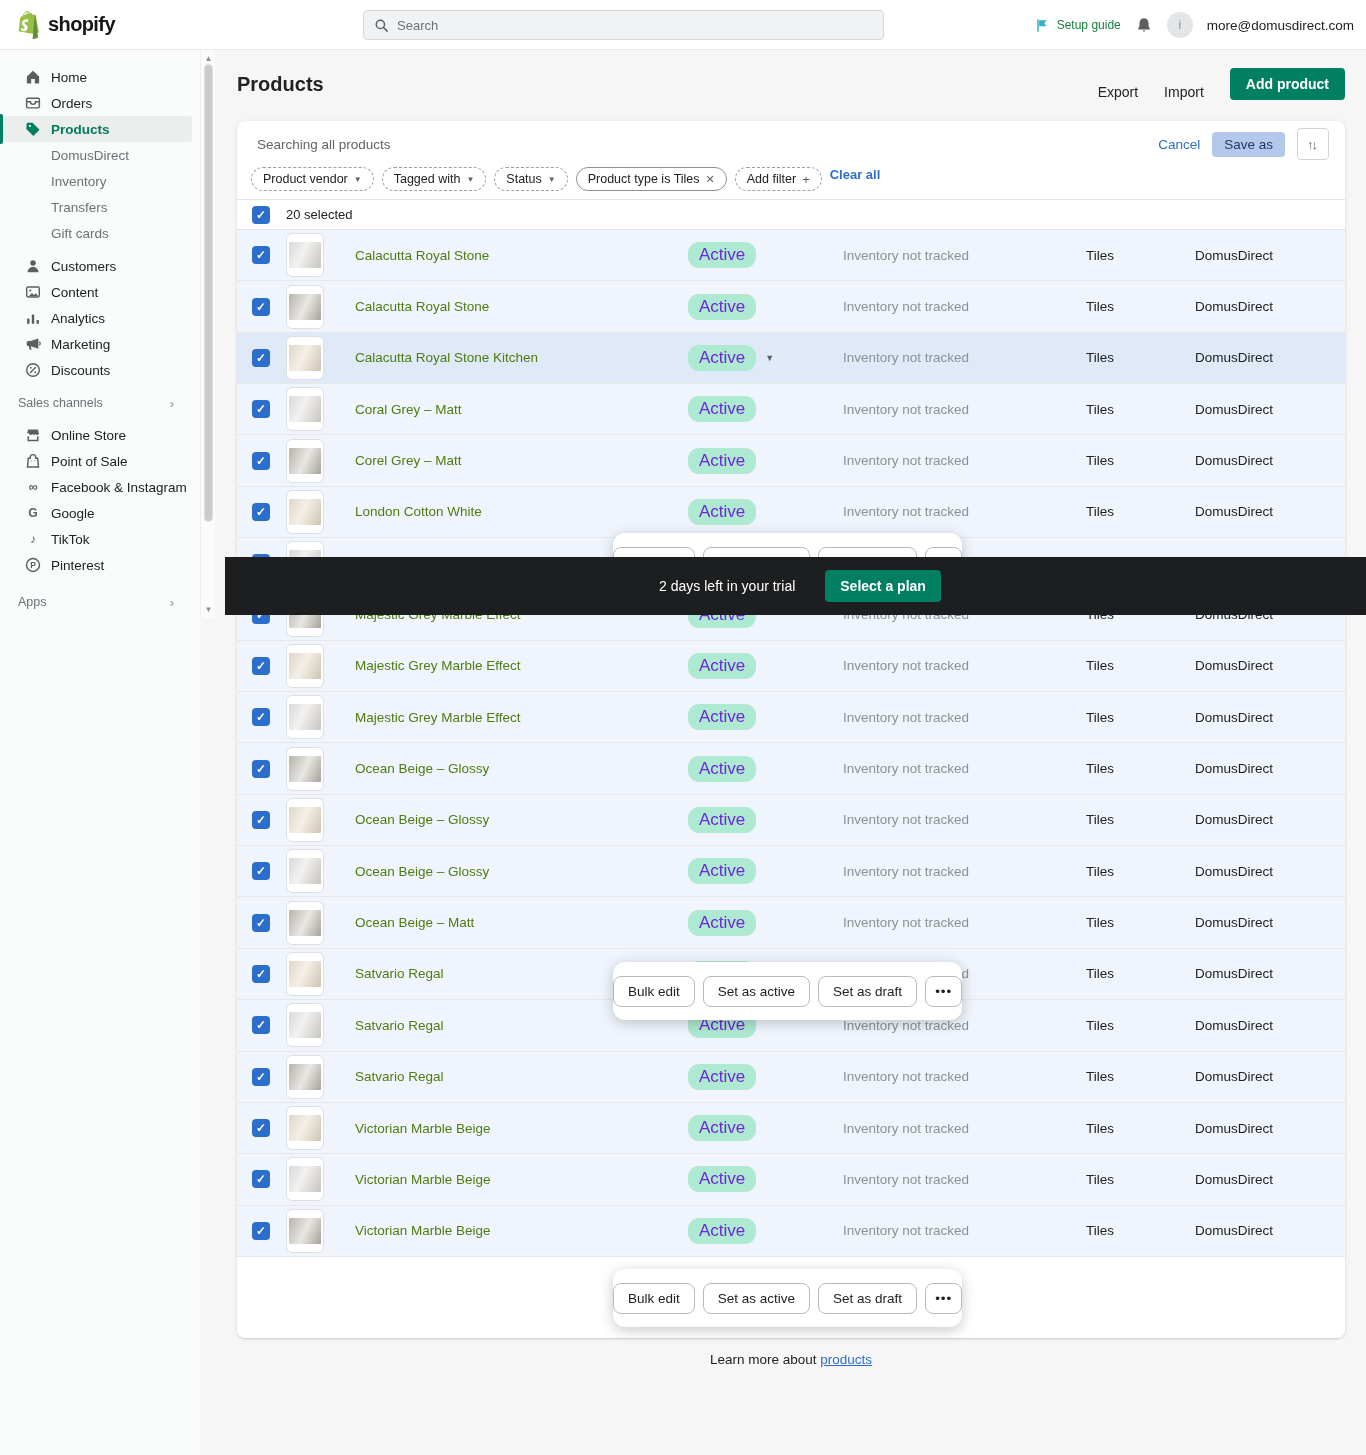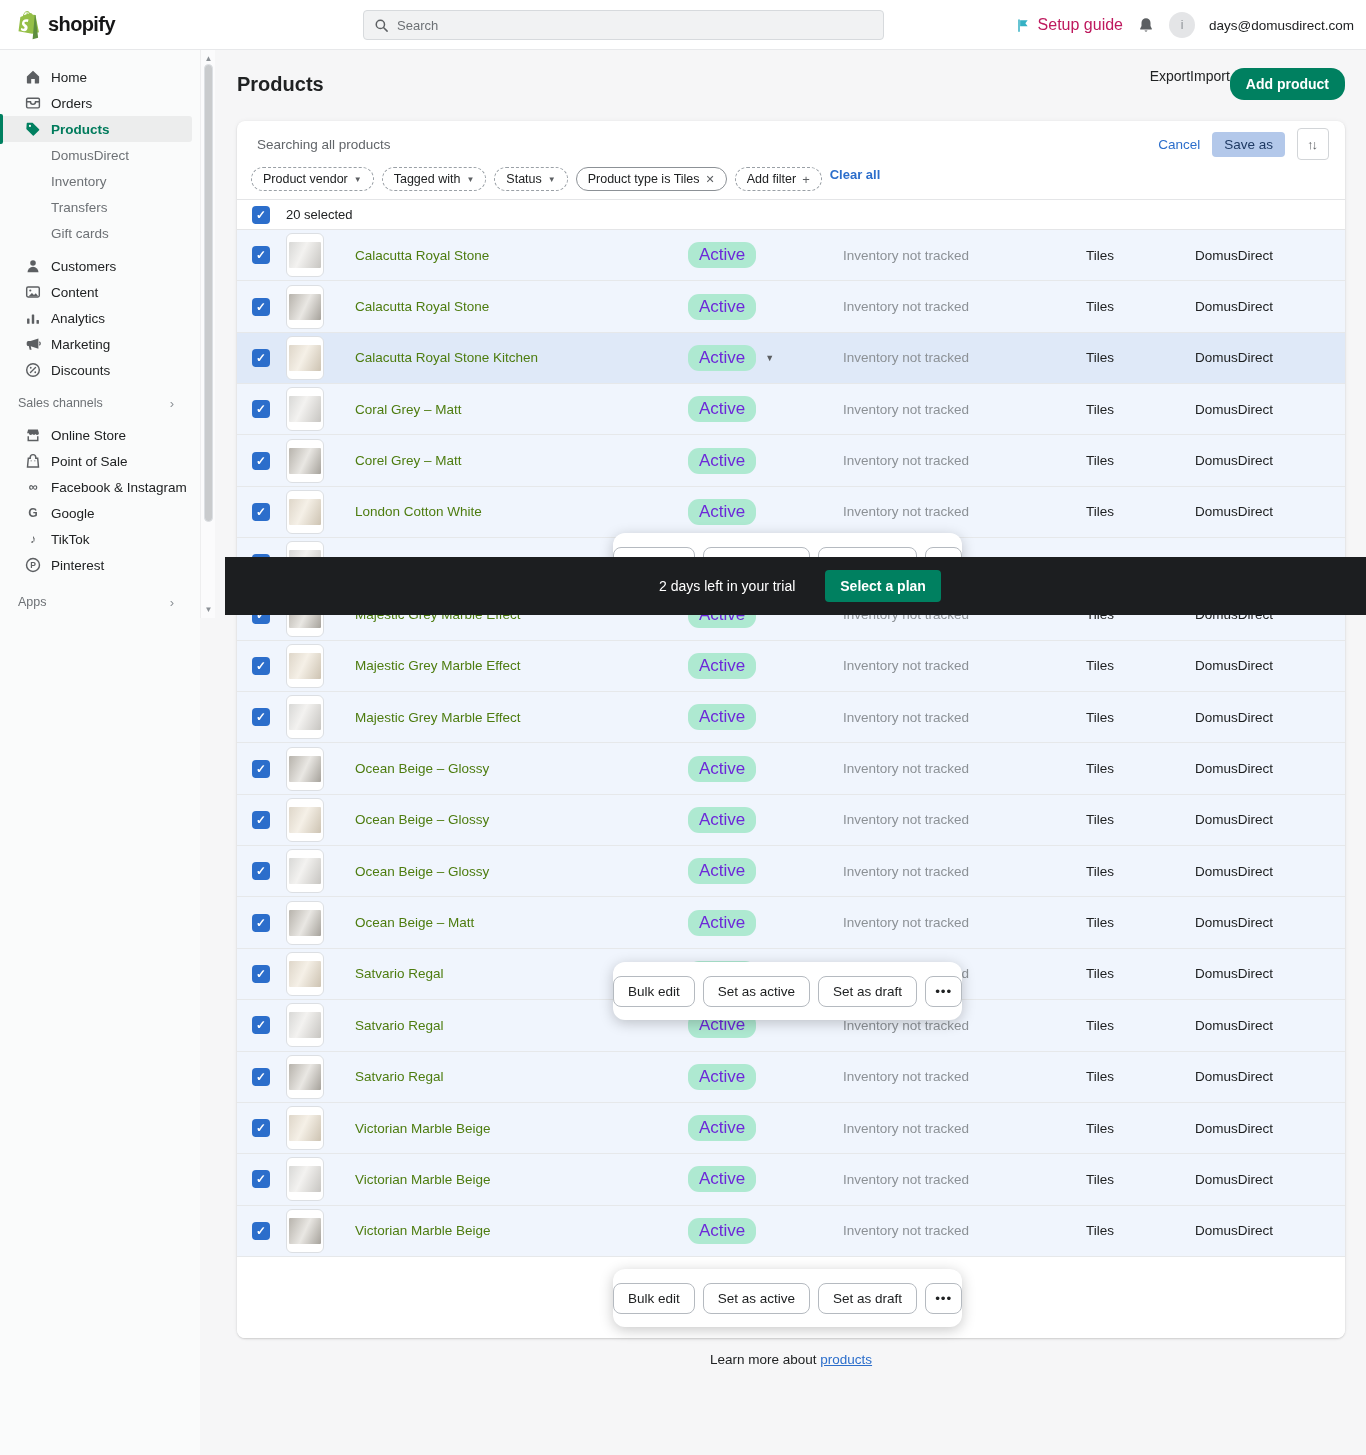"Setup guide" .setup-guide { align-items: center -> flex-start; color: #be185d -> #15803d; font-size: 16px -> 12px }
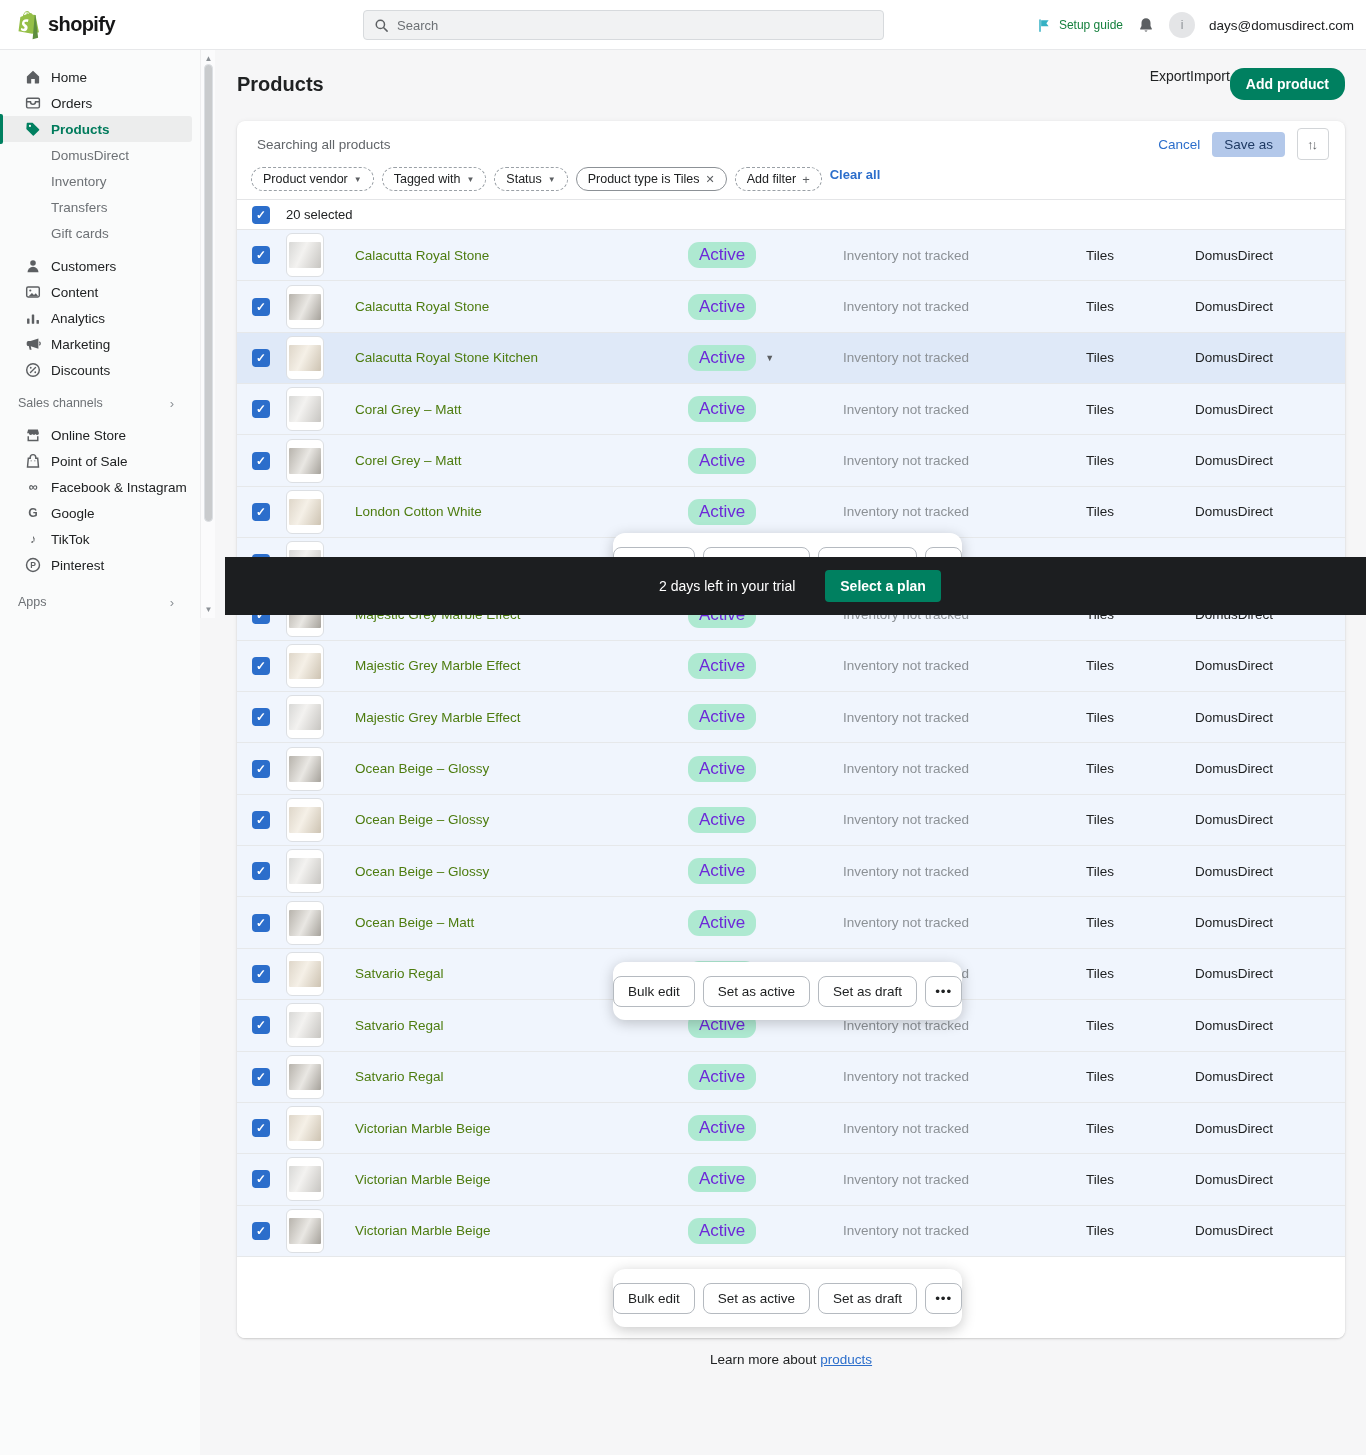"days@domusdirect.com" span.account-email { text: days@domusdirect.com -> more@domusdirect.com }
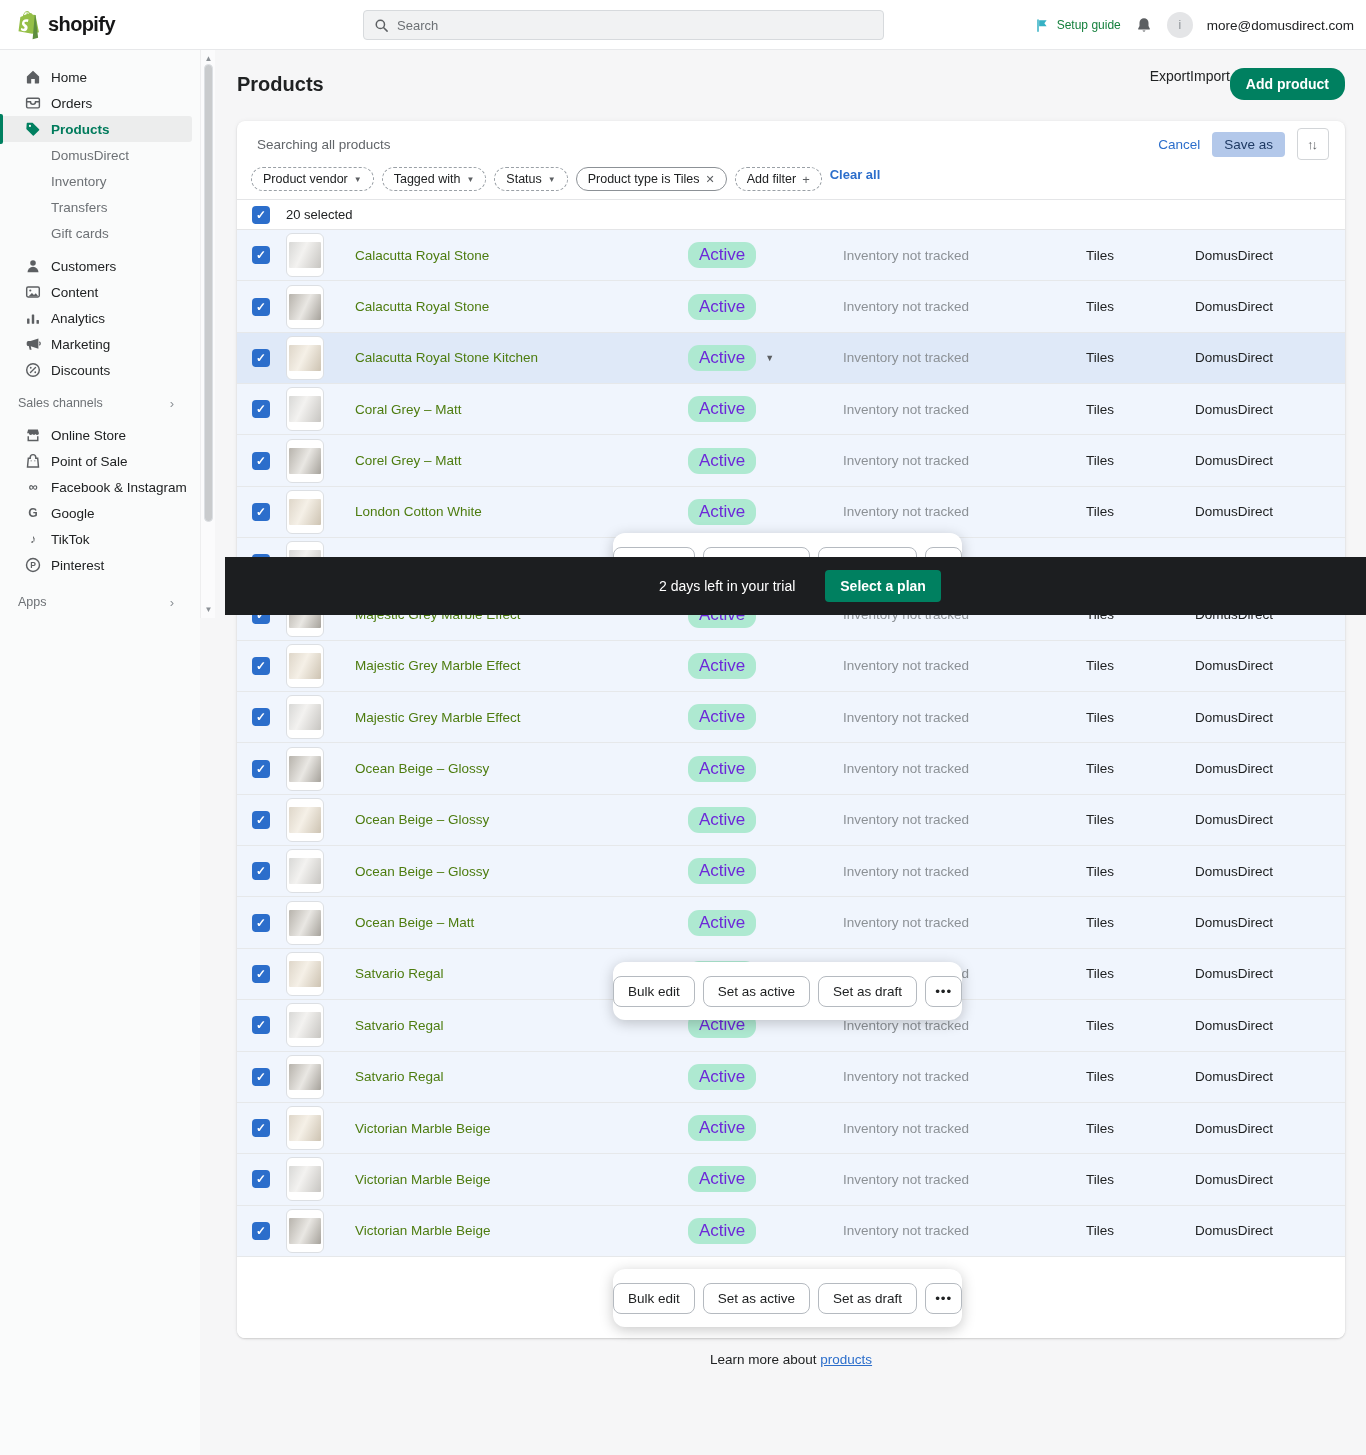"Export" .header-actions { align-items: flex-start -> flex-end; gap: none -> 26px }
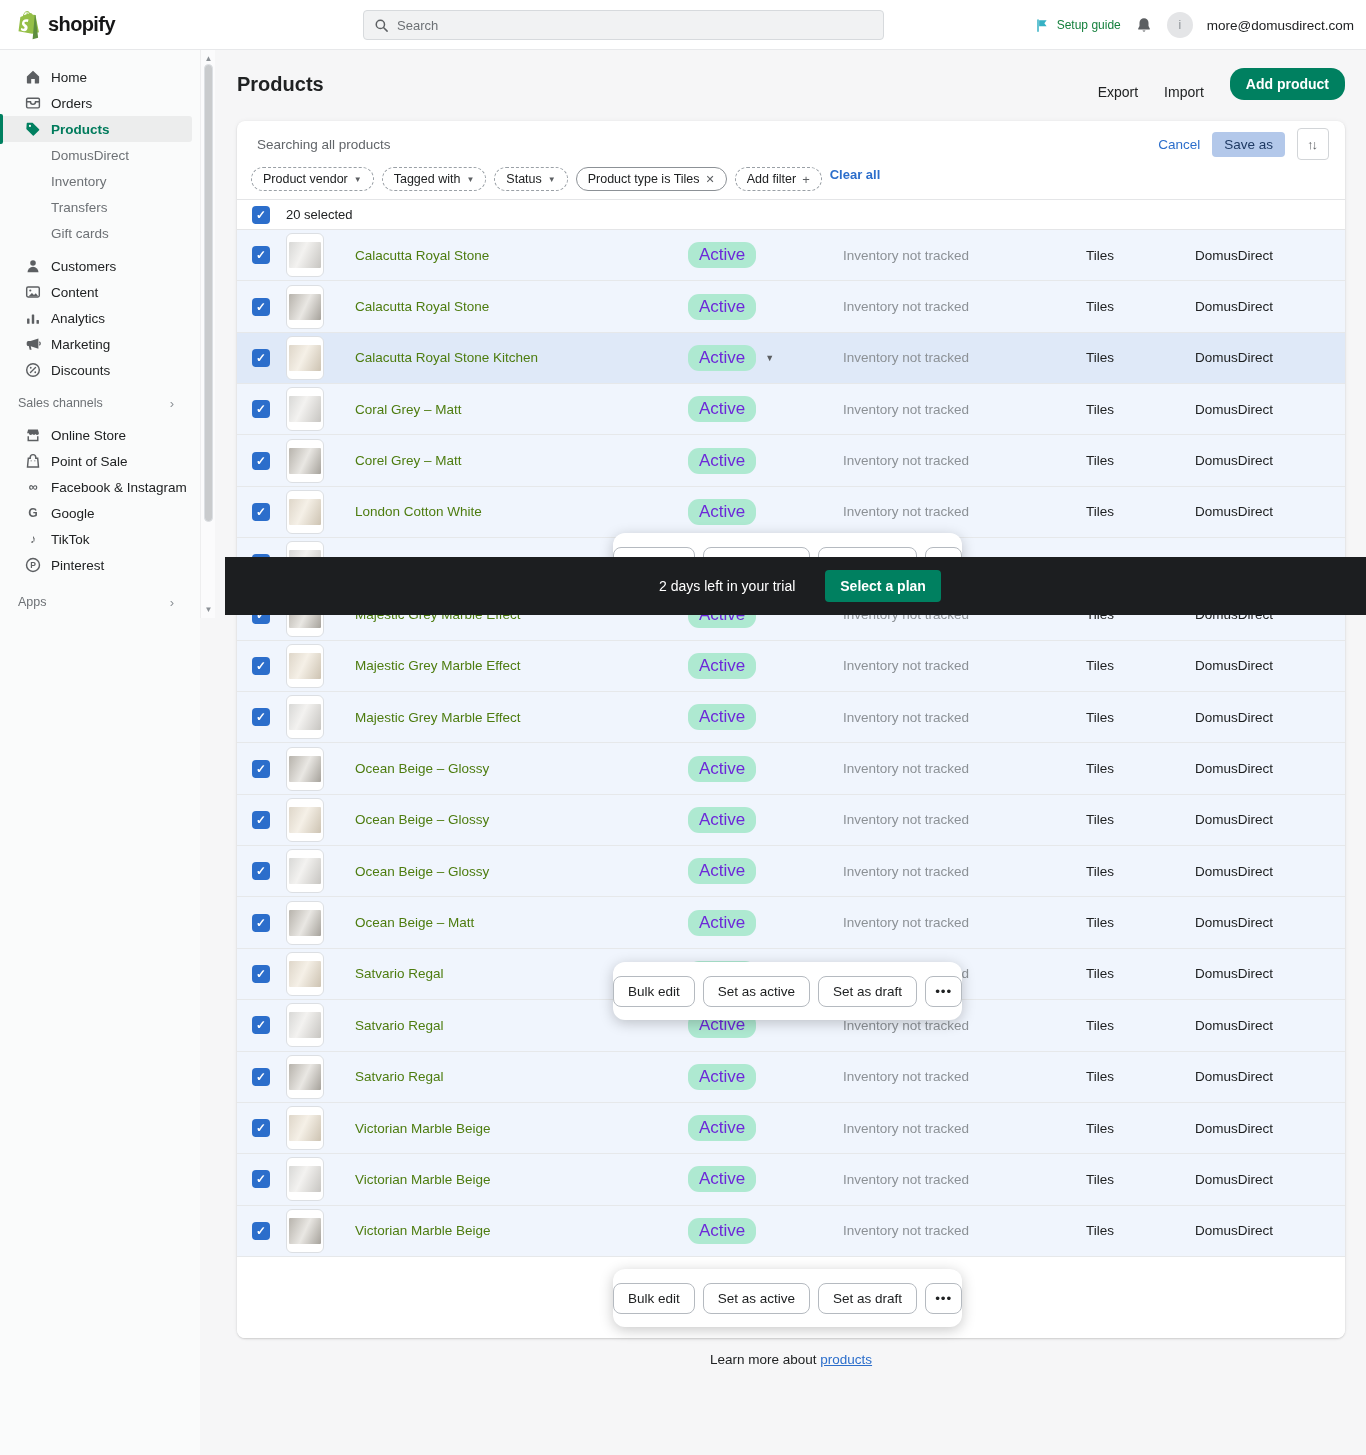"Add product" .primary-btn { border-radius: 14px -> 4px }
